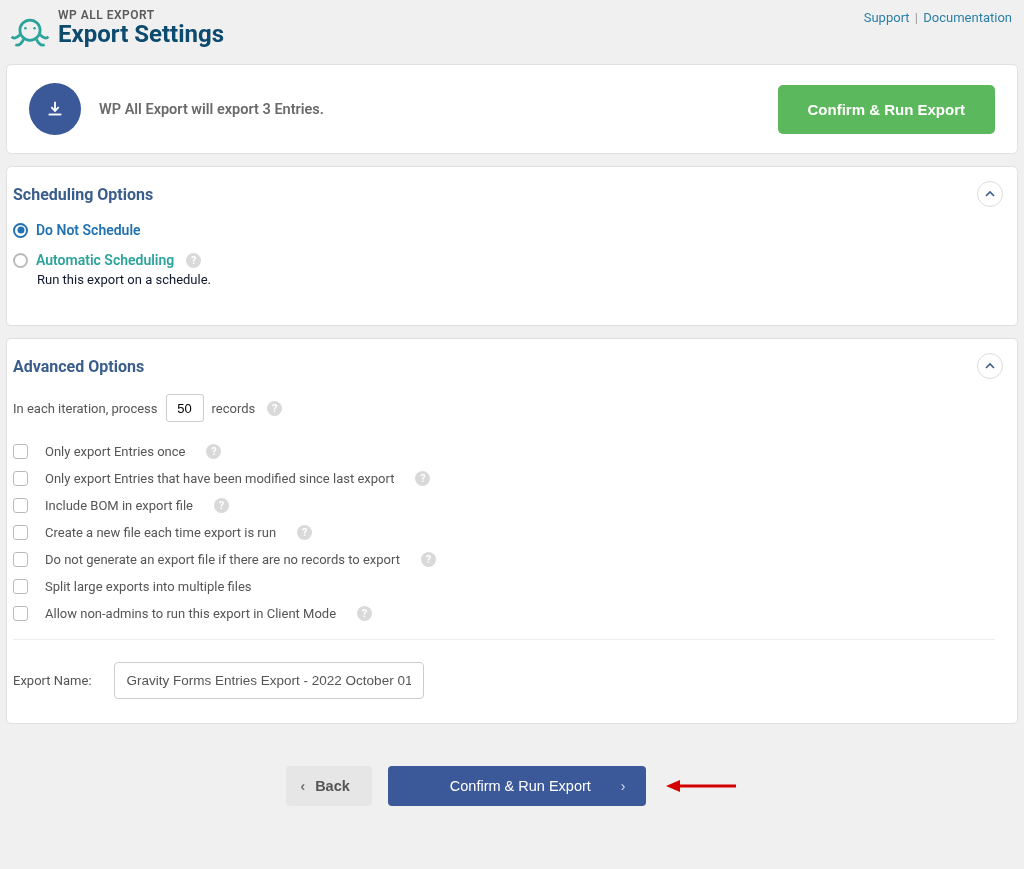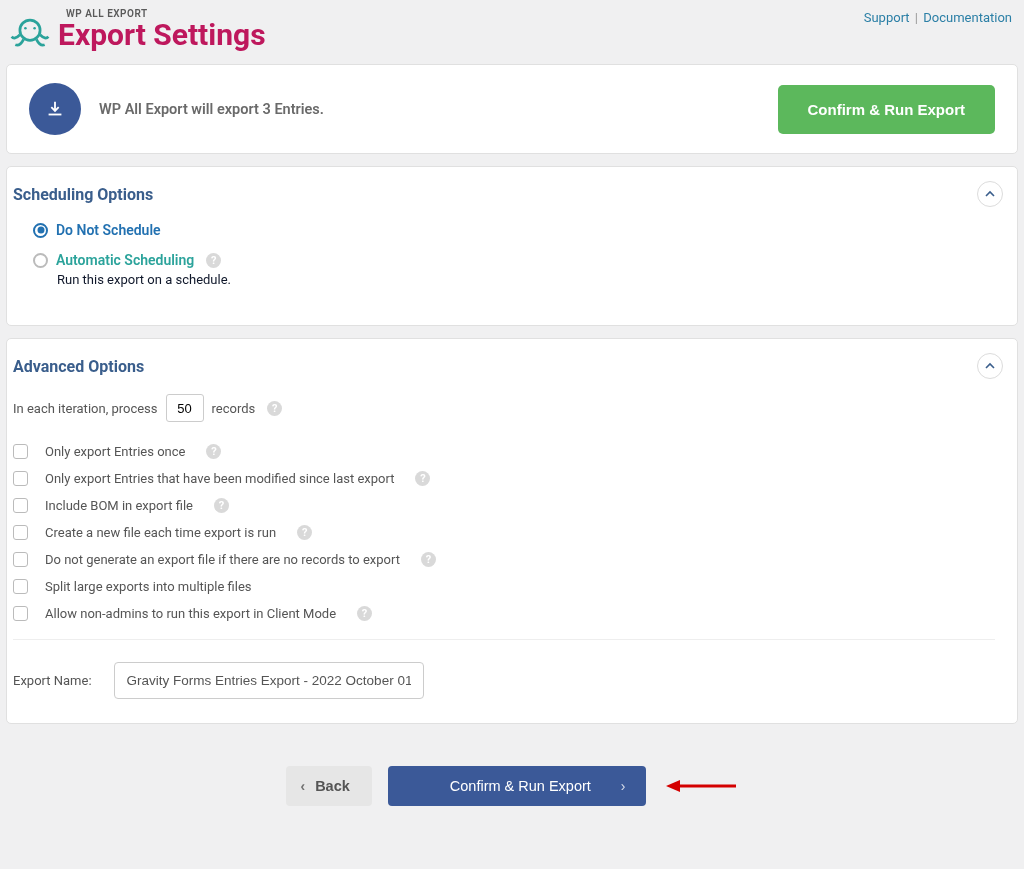"WP ALL EXPORT" .header-titles .subtitle { font-size: 10px -> 12px; margin-left: 8px -> none }
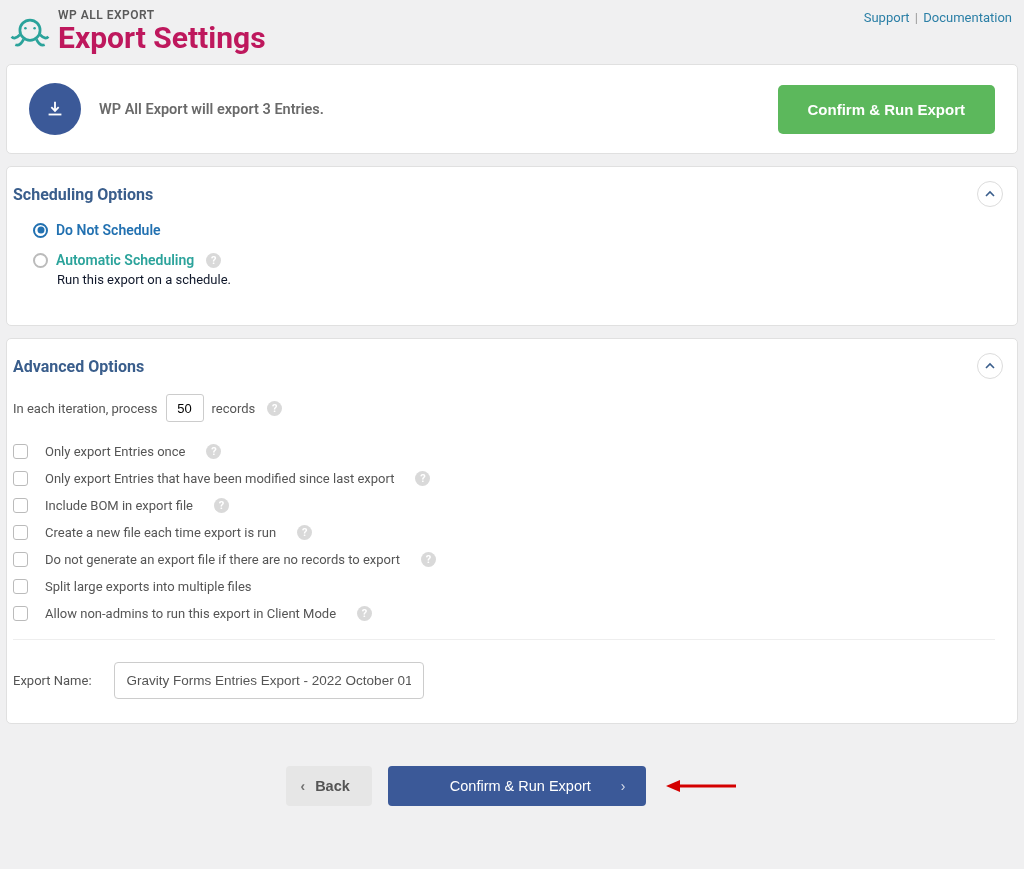"Export Settings" .header-titles .title { color: #be185d -> #0c4a6e; font-size: 30px -> 24px }
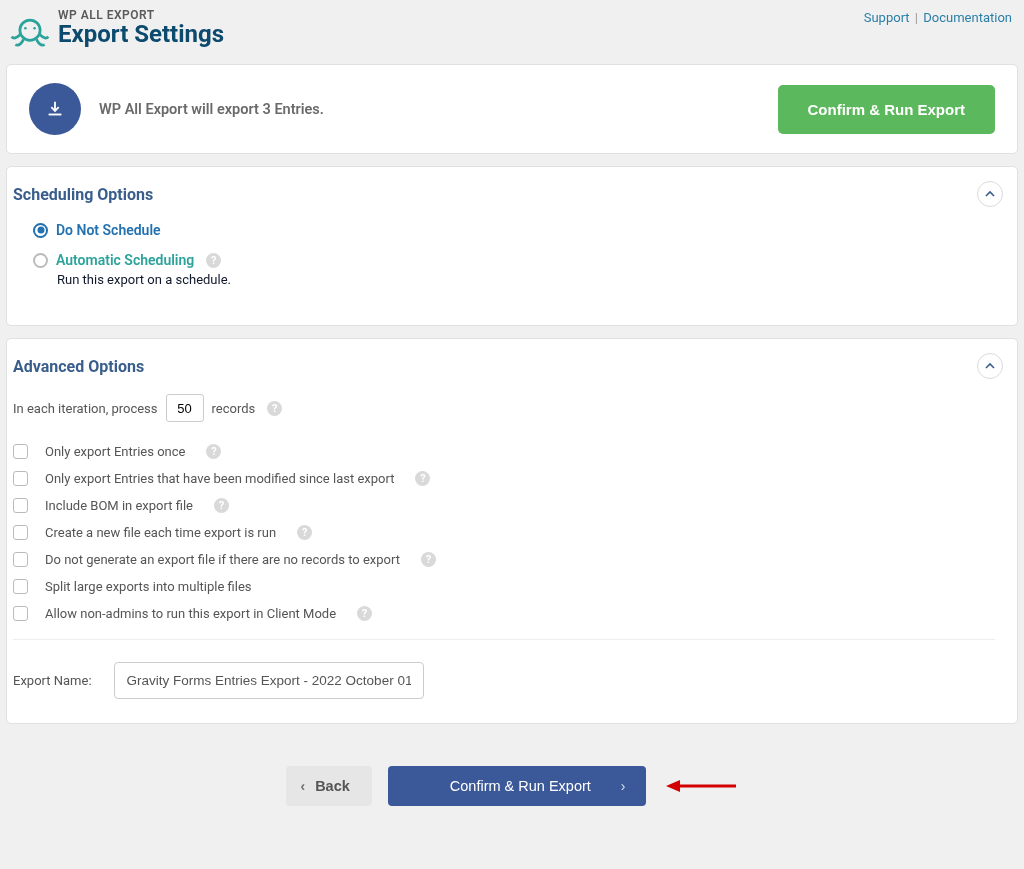"Do Not Schedule" .radio-group { margin-left: 20px -> 0 }
